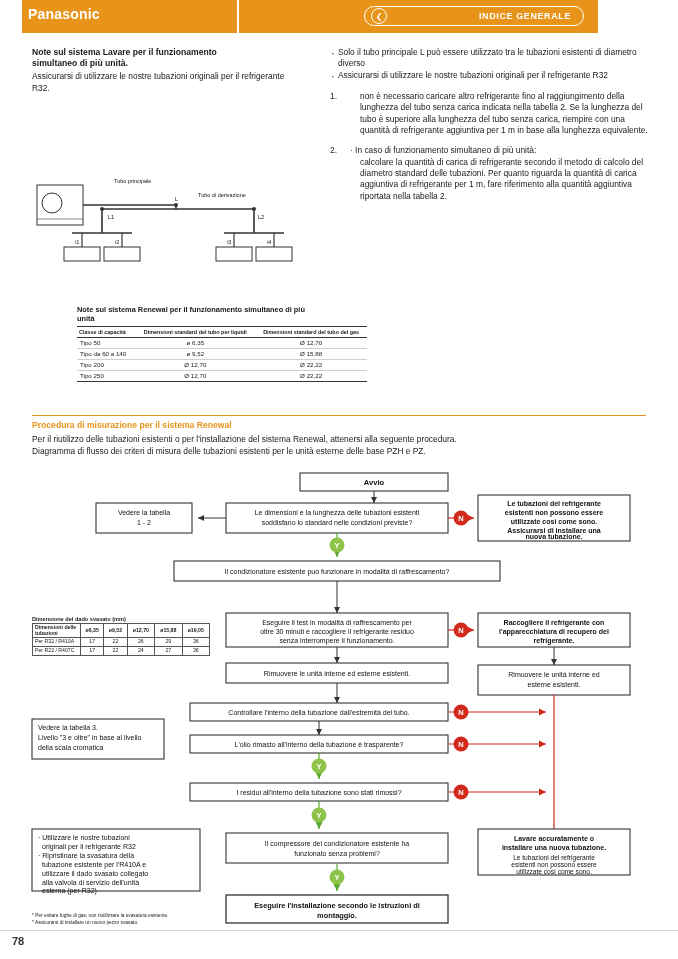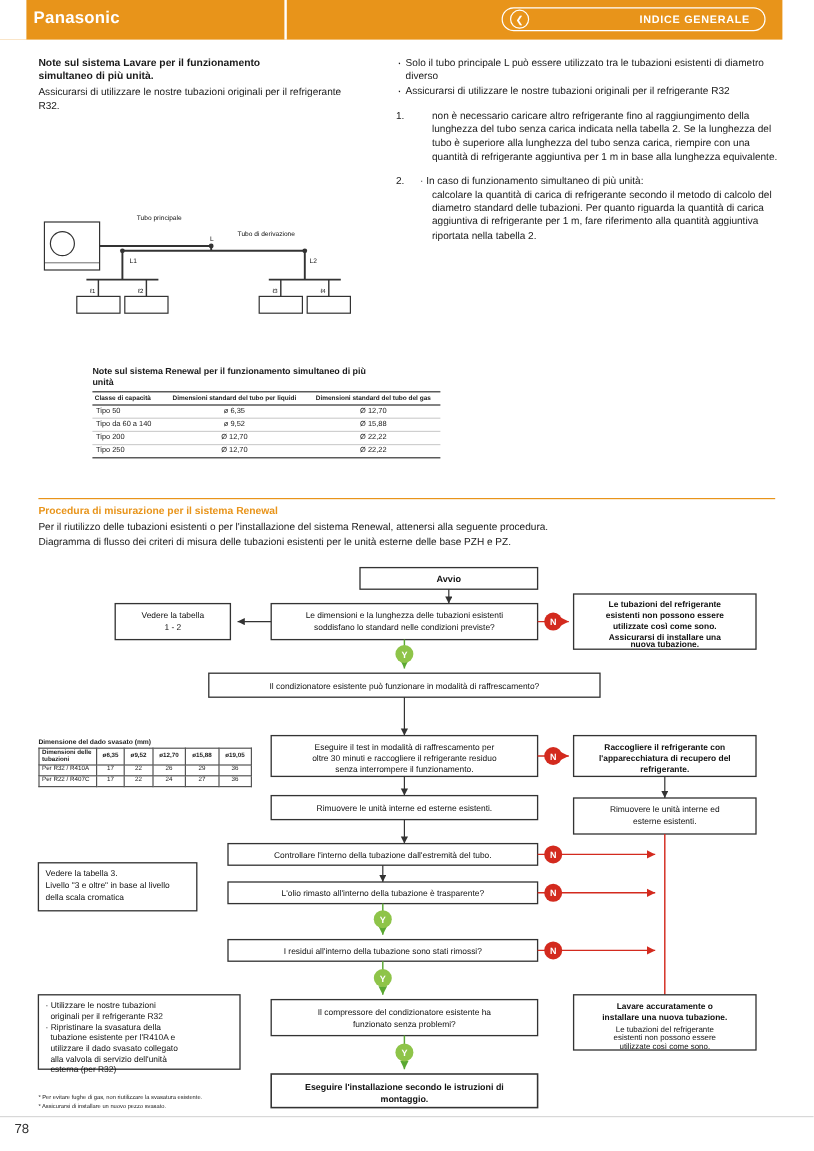"Panasonic" .header { width: 652px -> 598px }
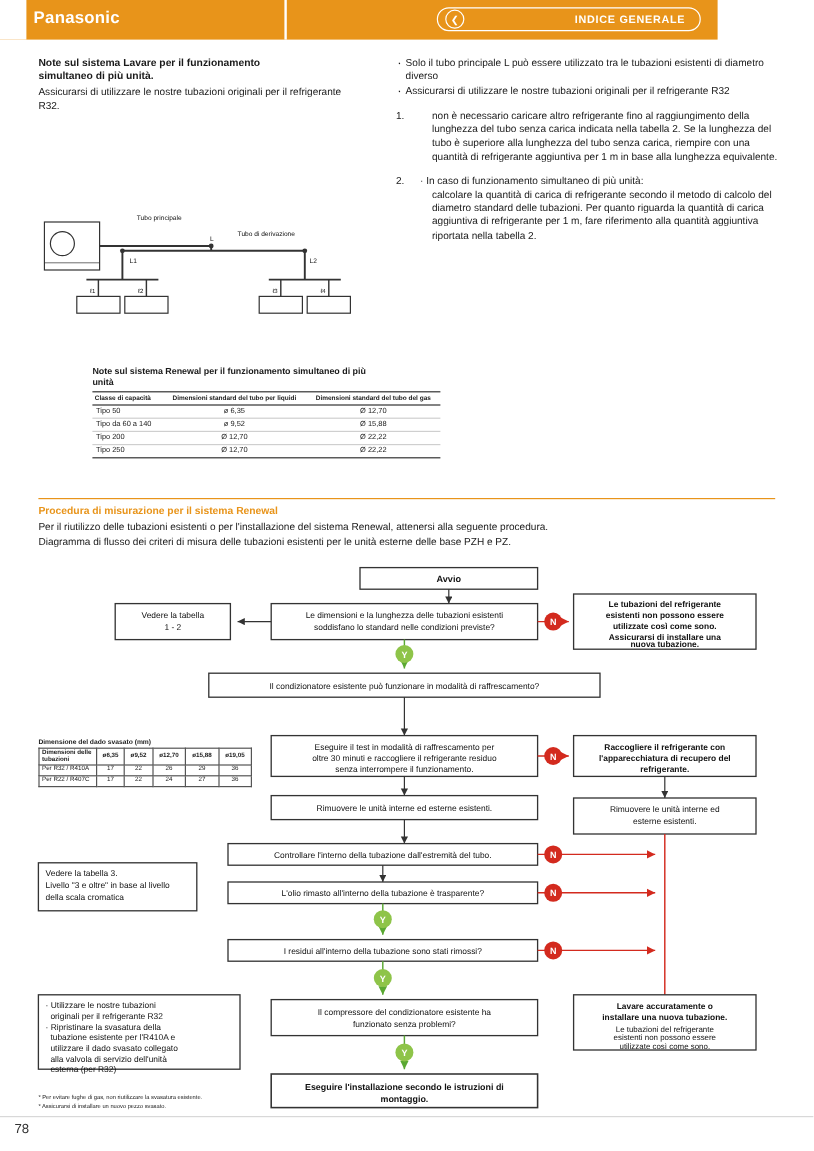"78" .pagenum { font-weight: normal -> bold }
